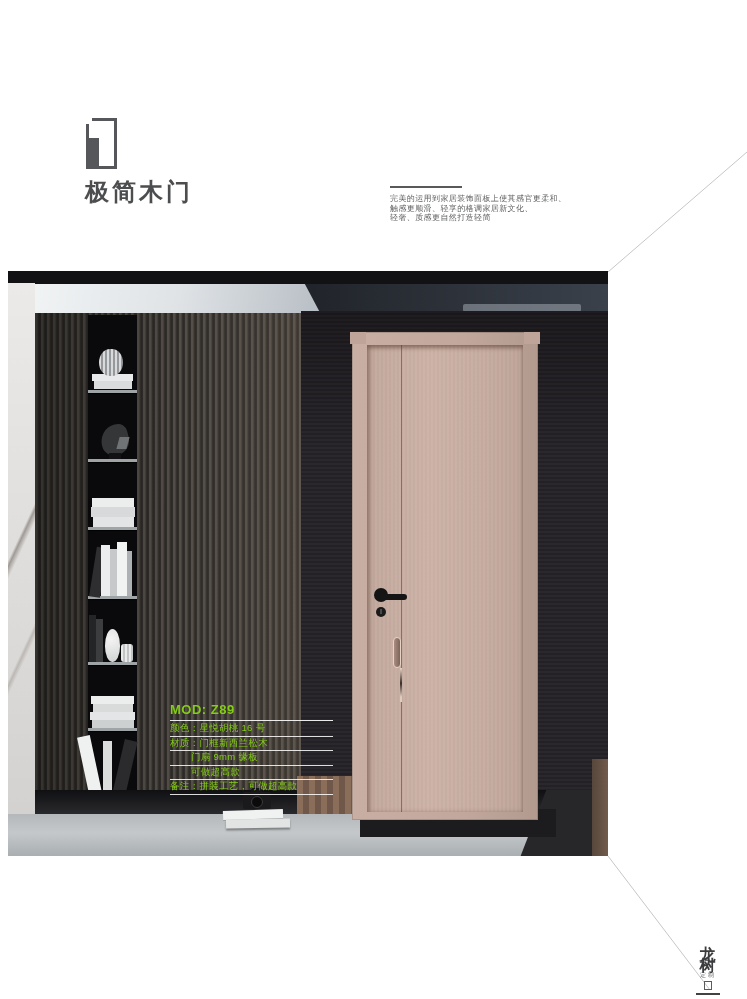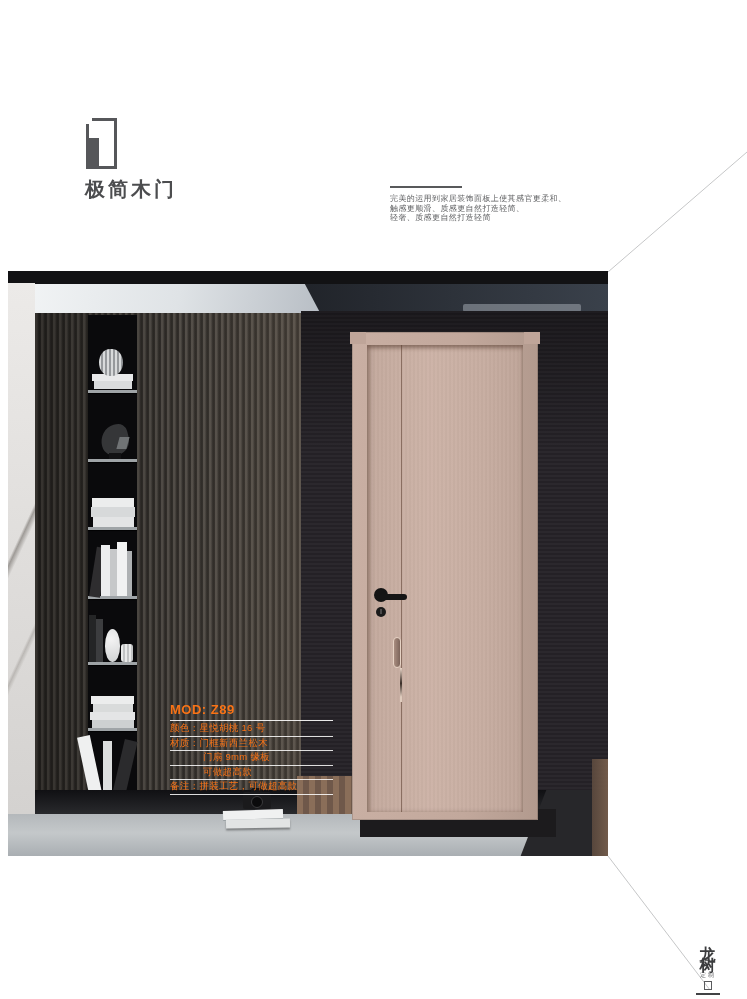"极简木门" .title-cn { font-size: 20px -> 24px }
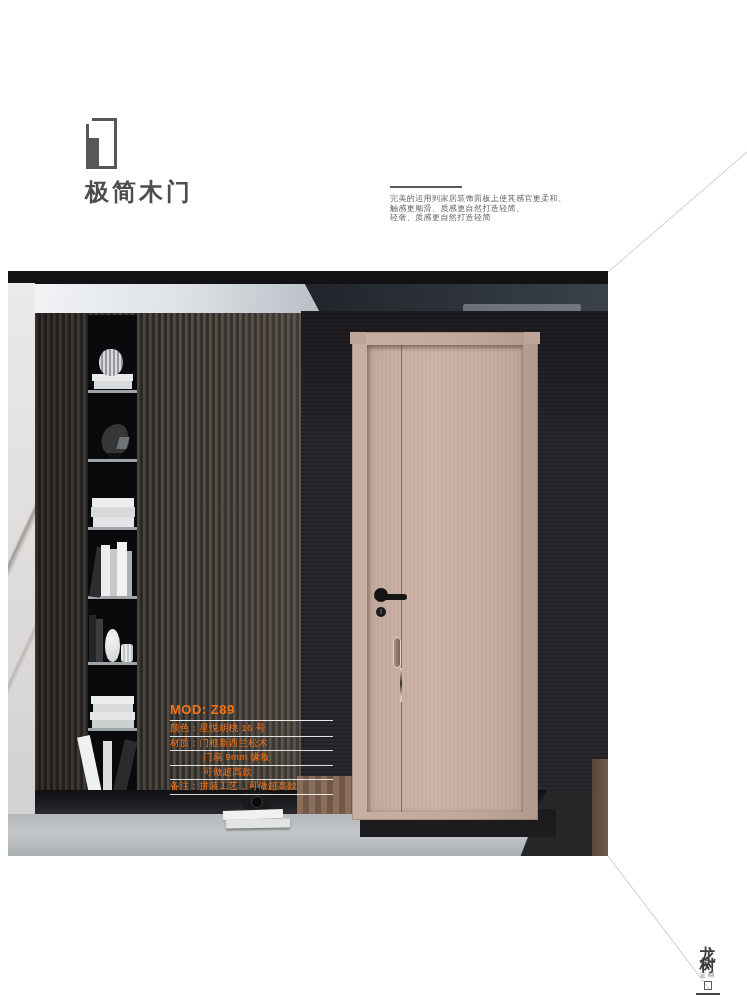"触感更顺滑、质感更自然打造轻简、" div { text: 质感更自然打造轻简 -> 轻享的格调家居新文化 }
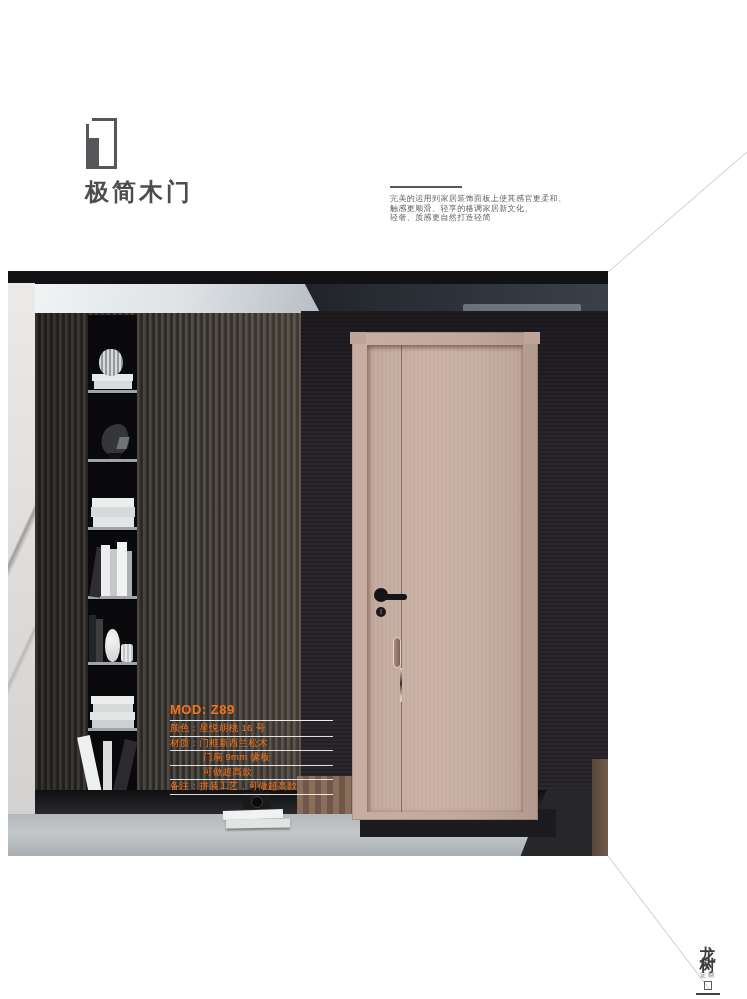"MOD: Z89" .spec-block { color: #f97316 -> #84cc16 }
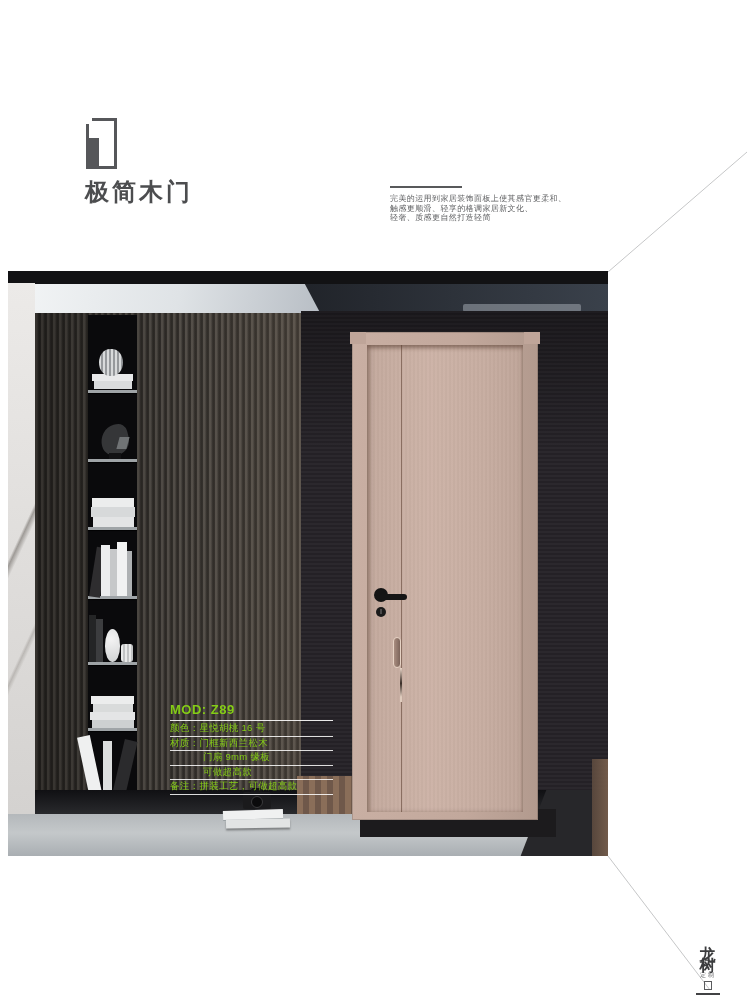"门扇 9mm 缘板" .spec-indent { padding-left: 33px -> 21px }
